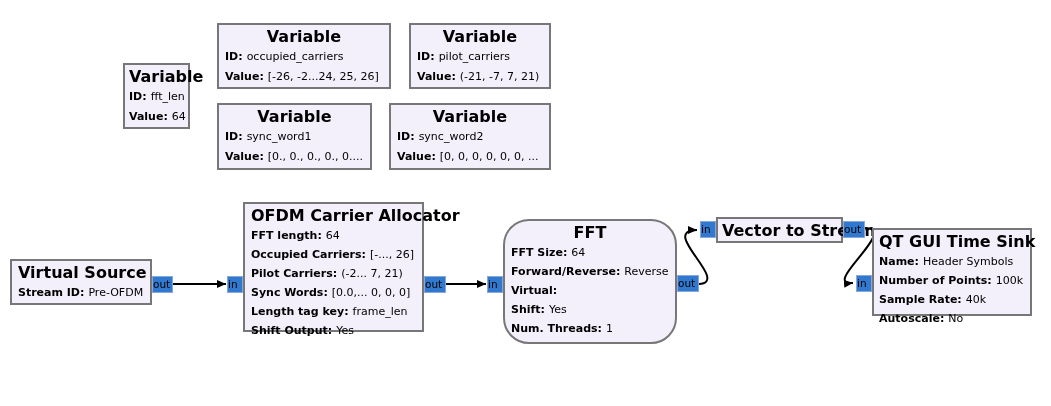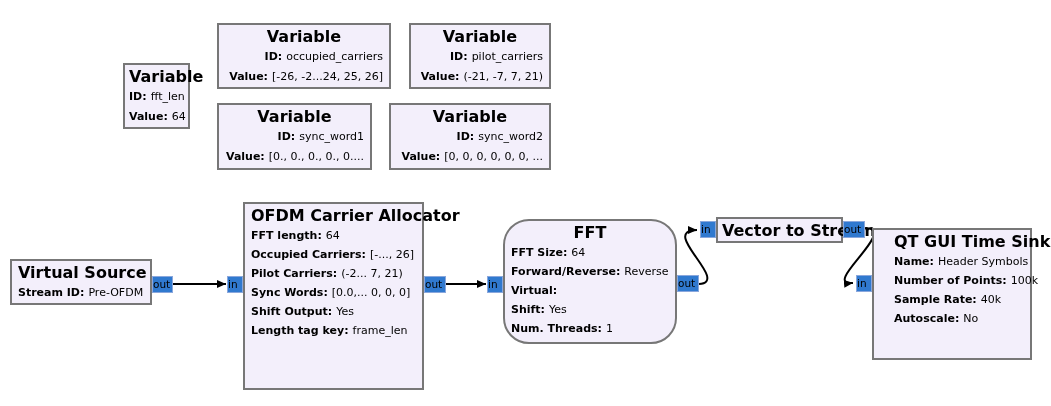"ID: occupied_carriers" .varblock .param { text-align: right -> none }
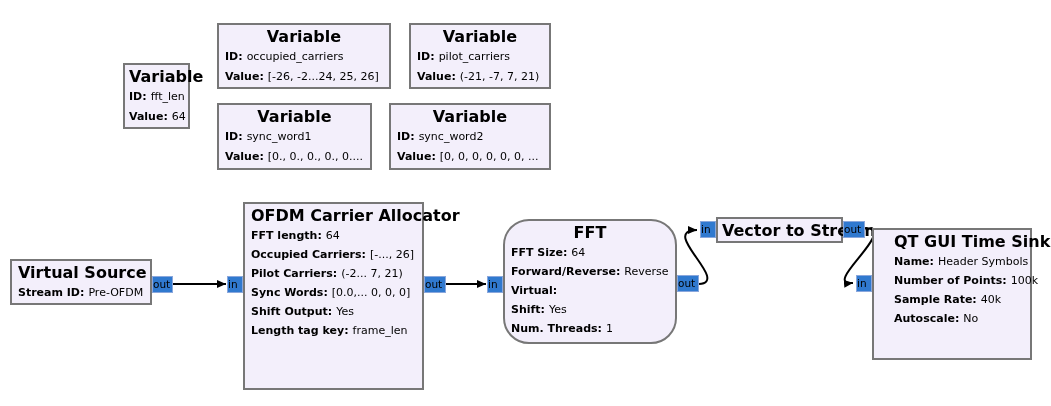"OFDM Carrier Allocator" div.block { height: 188px -> 130px }
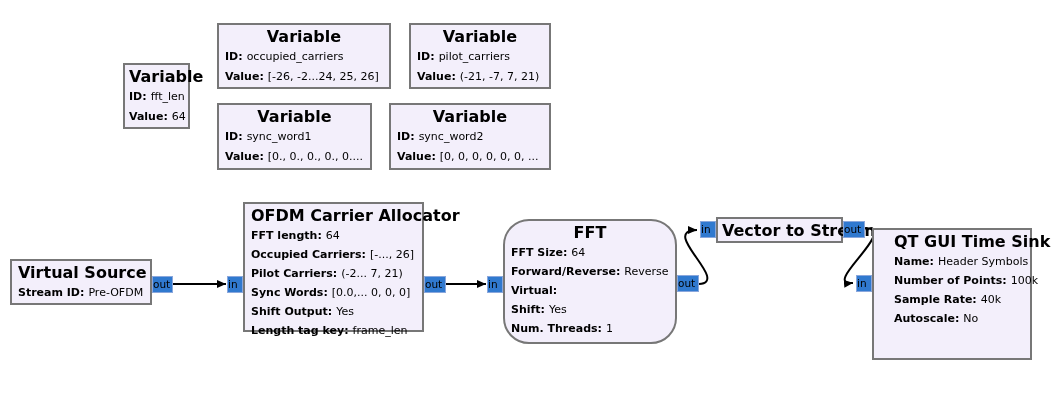"QT GUI Time Sink" div.block { height: 132px -> 88px; padding: 2px 20px -> 2px 5px }
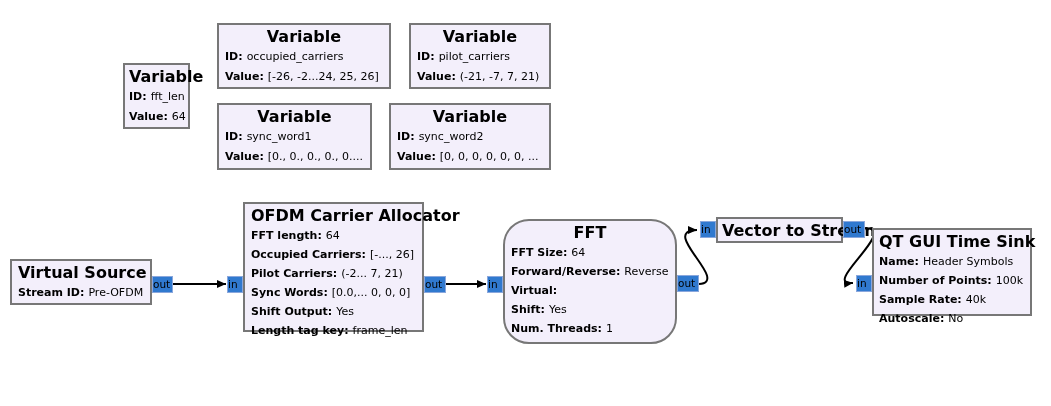"Shift Output: Yes" div.param { order: before "Length tag key: frame_len" -> after "Length tag key: frame_len" }
